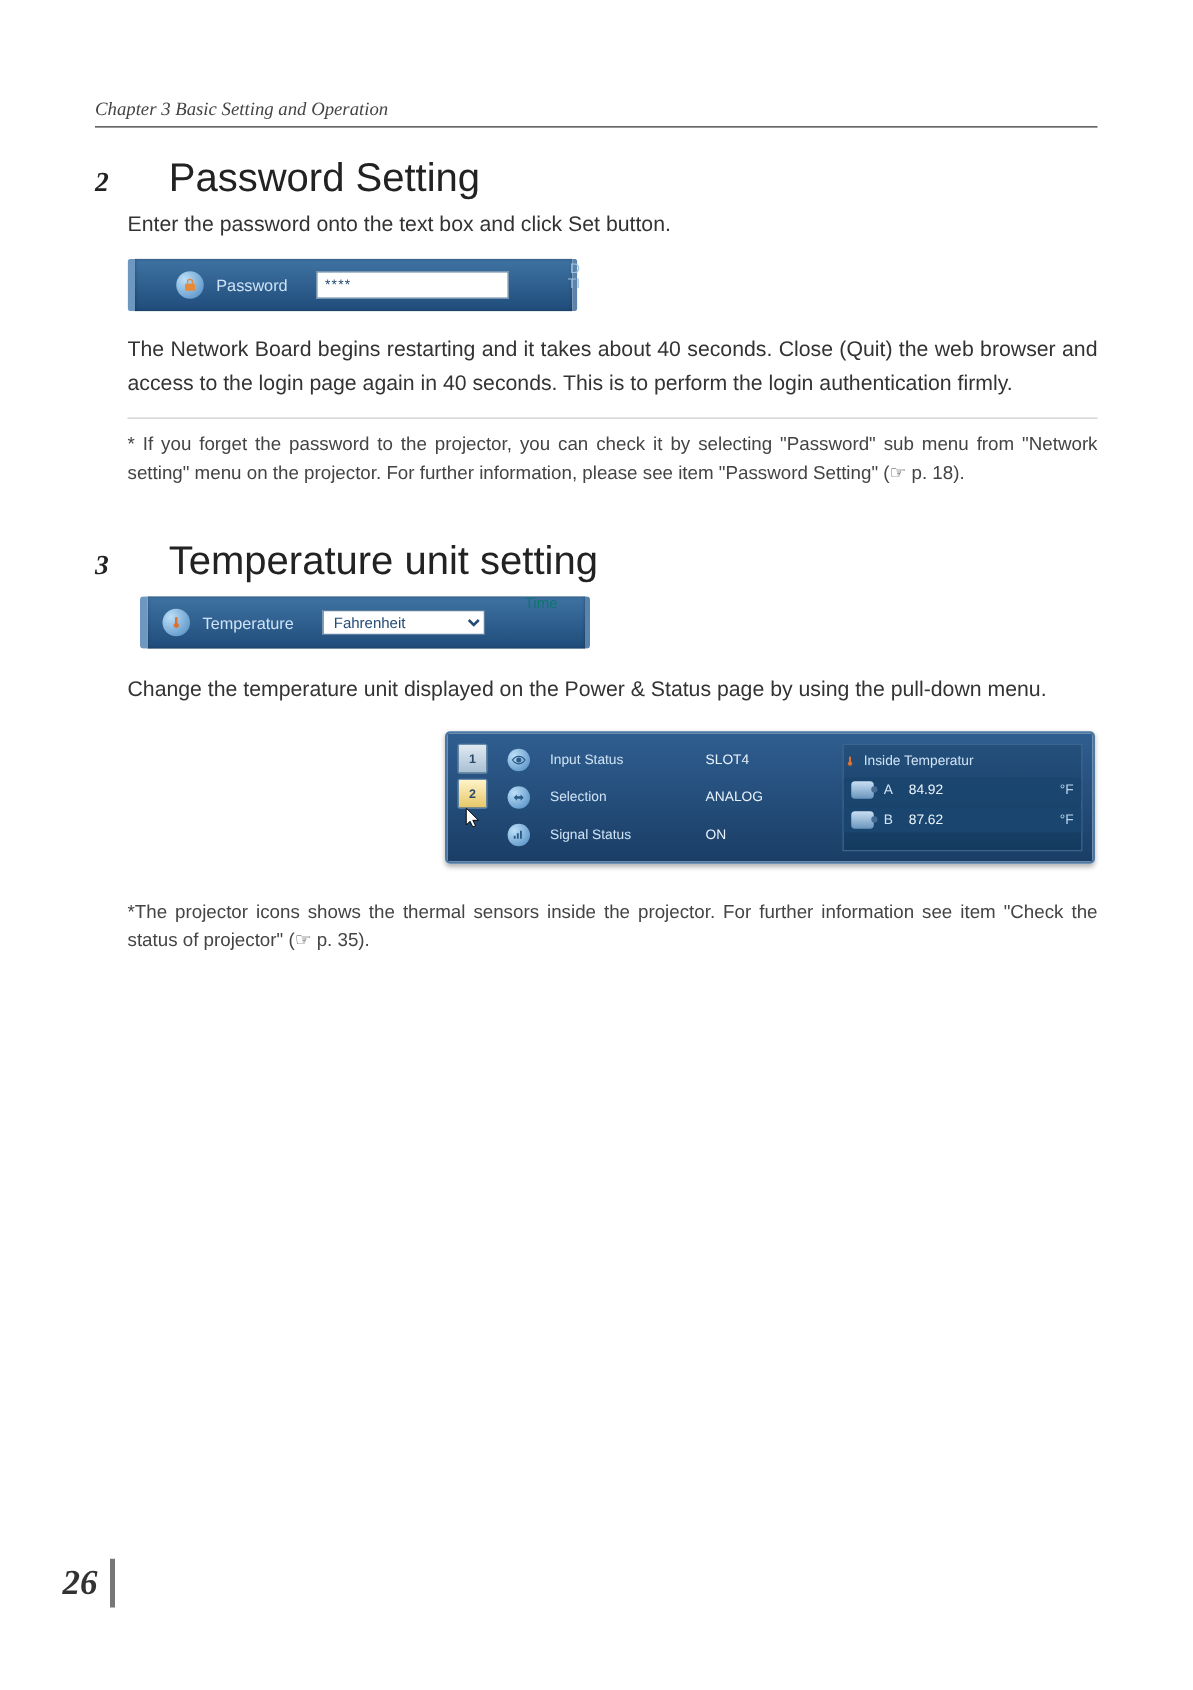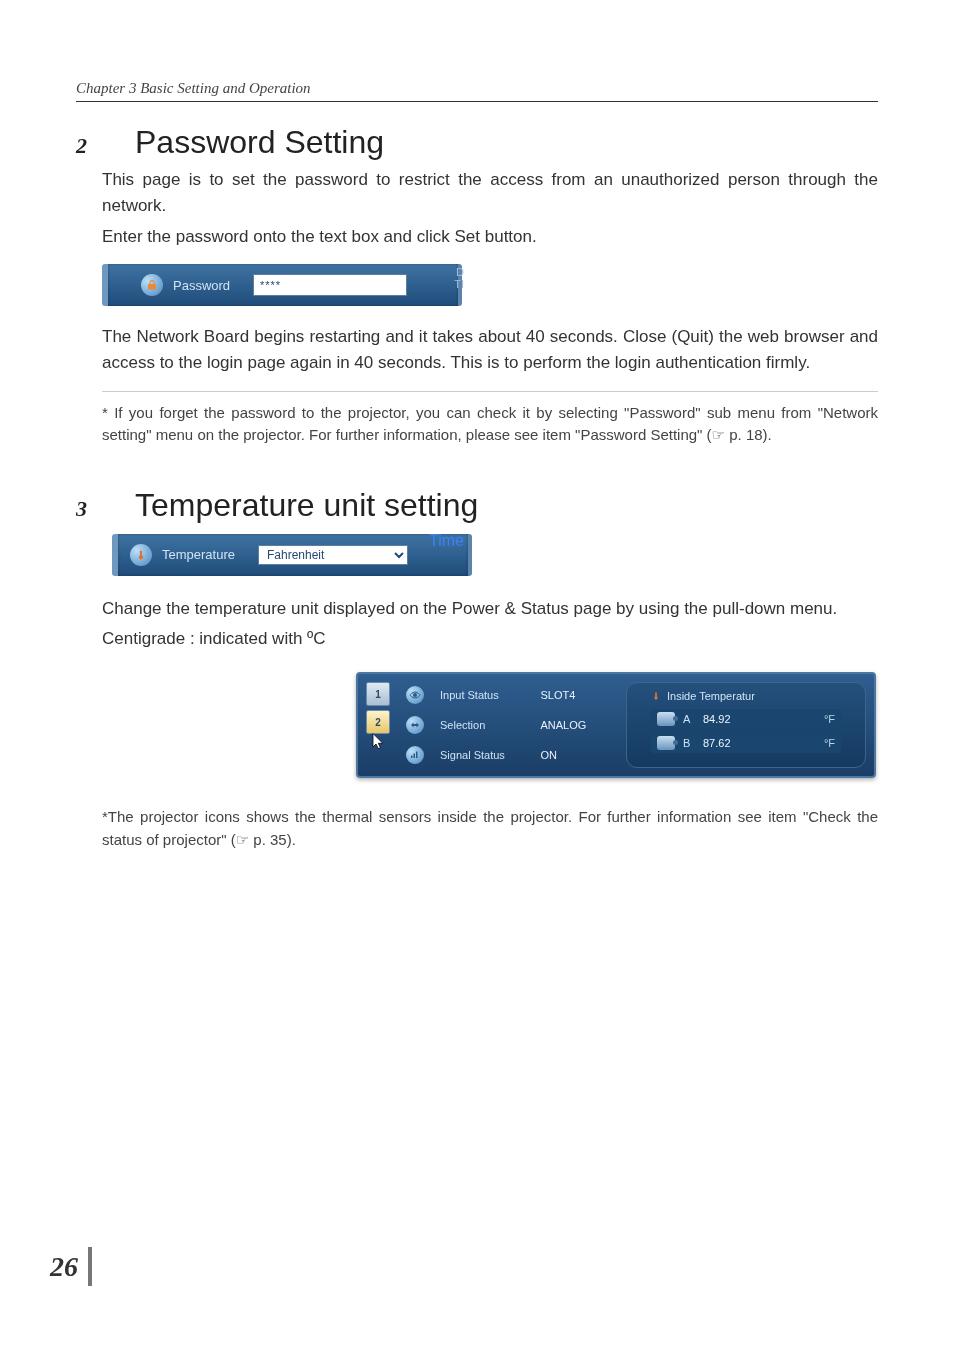"This page is to set" div.body-text { html: <div>This page is to set the password to restrict the access from an unauthorized person through the network.</div> -> none }
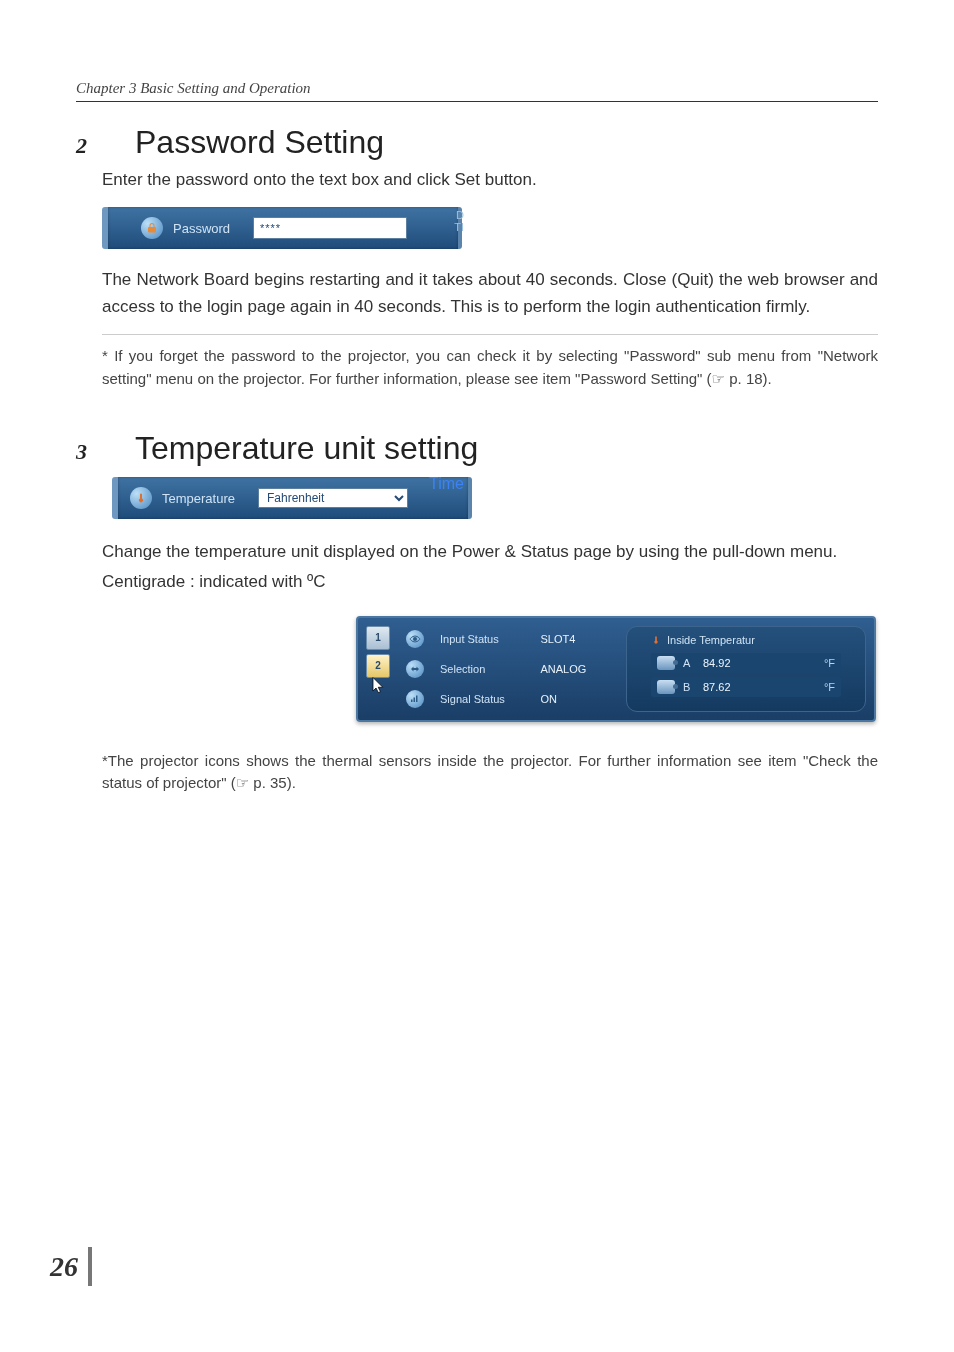"Time" .time-label { color: #3b82f6 -> #0f766e; font-size: 16px -> 12px; right: 8px -> 26px }
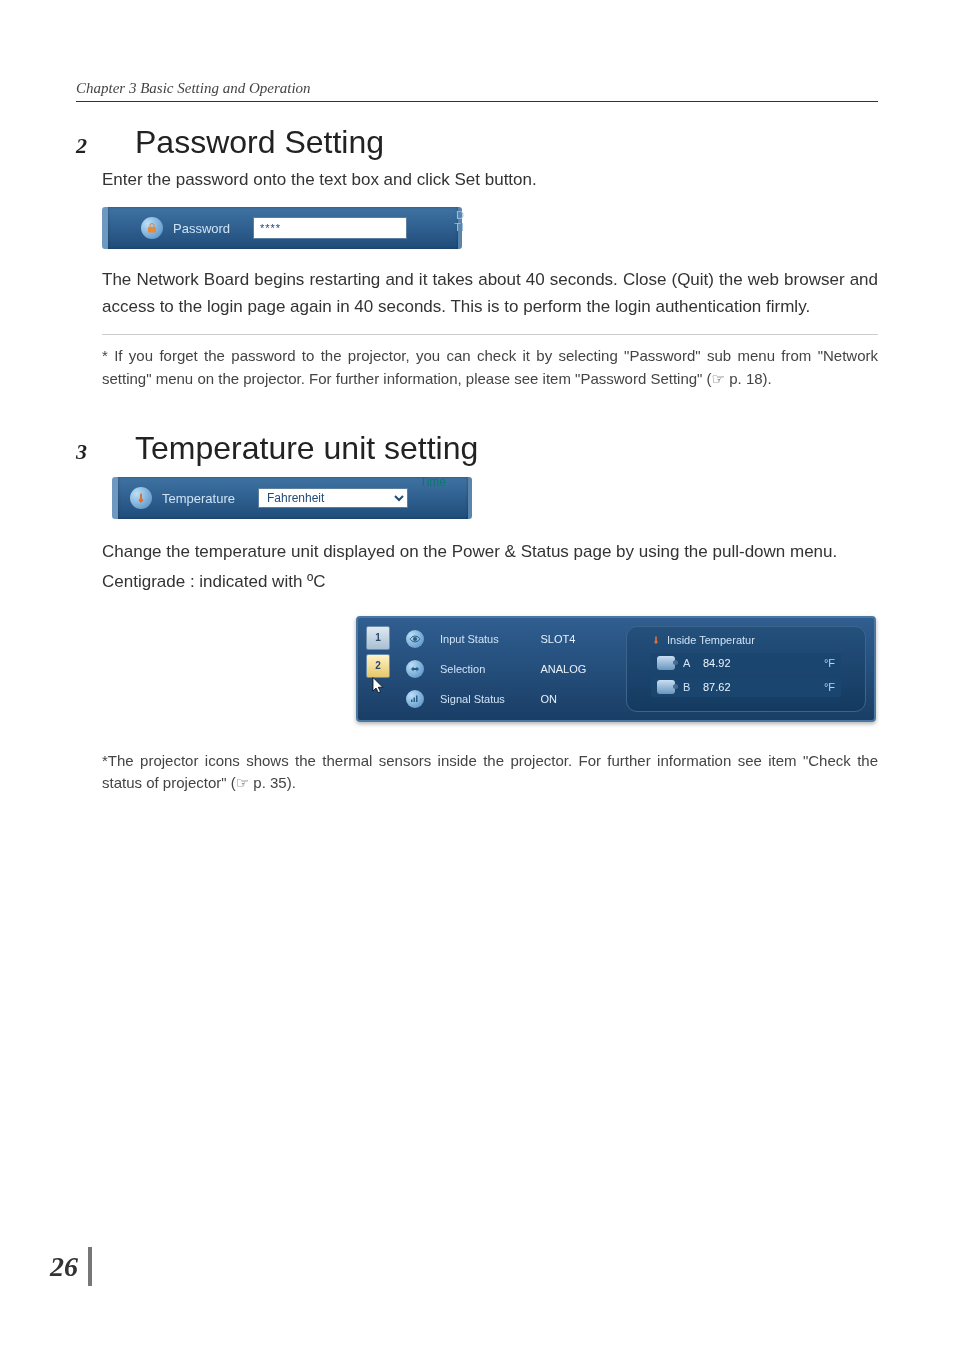"Fahrenheit" .temp-select { width: 150px -> 130px }
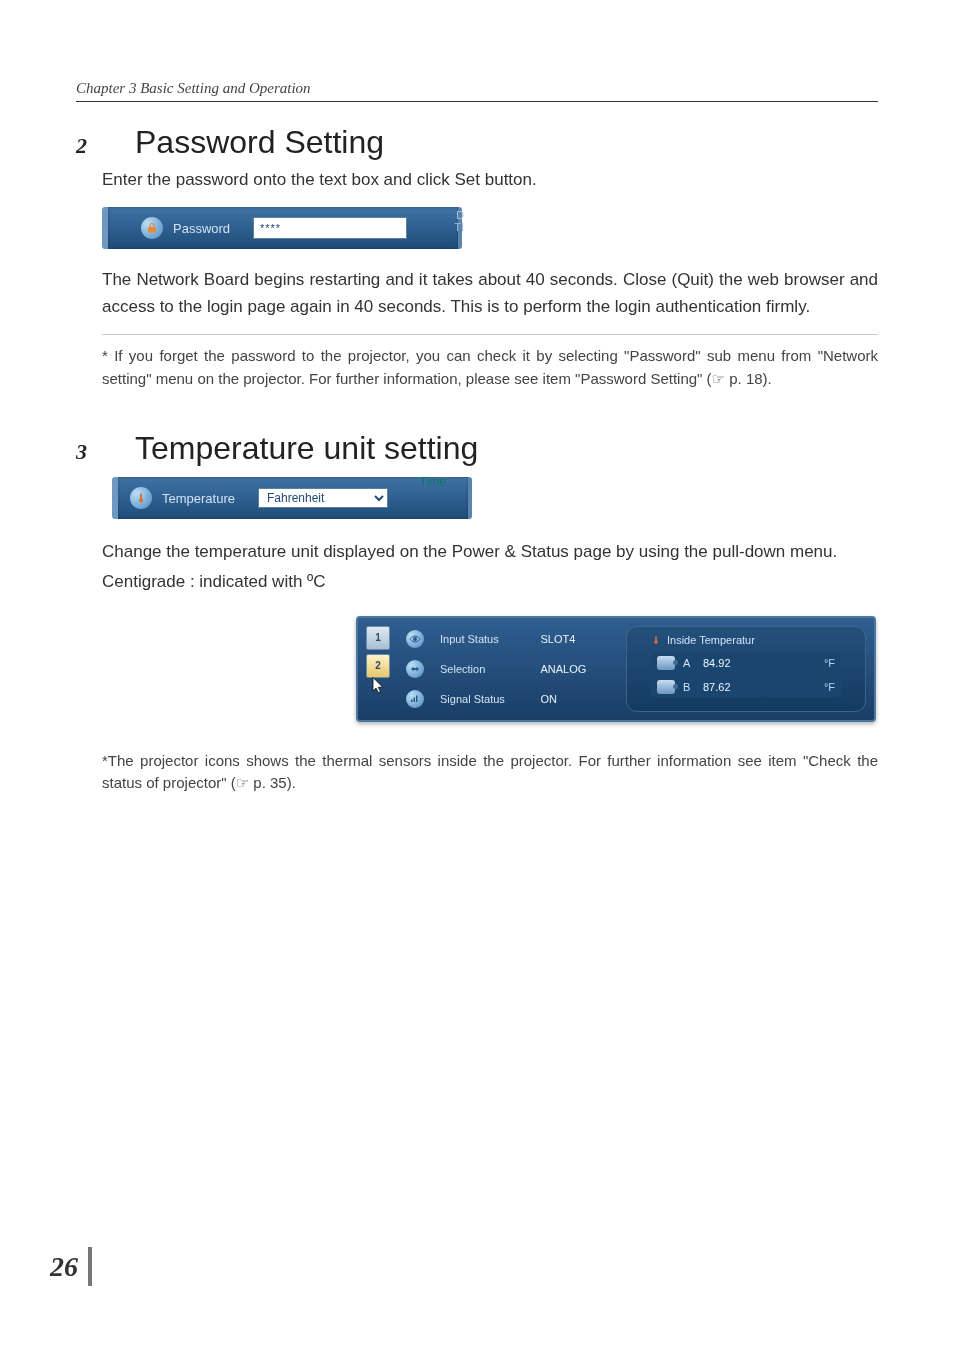"Centigrade : indicated with ºC" div.body-text { html: <div>Centigrade : indicated with ºC</div> -> none }
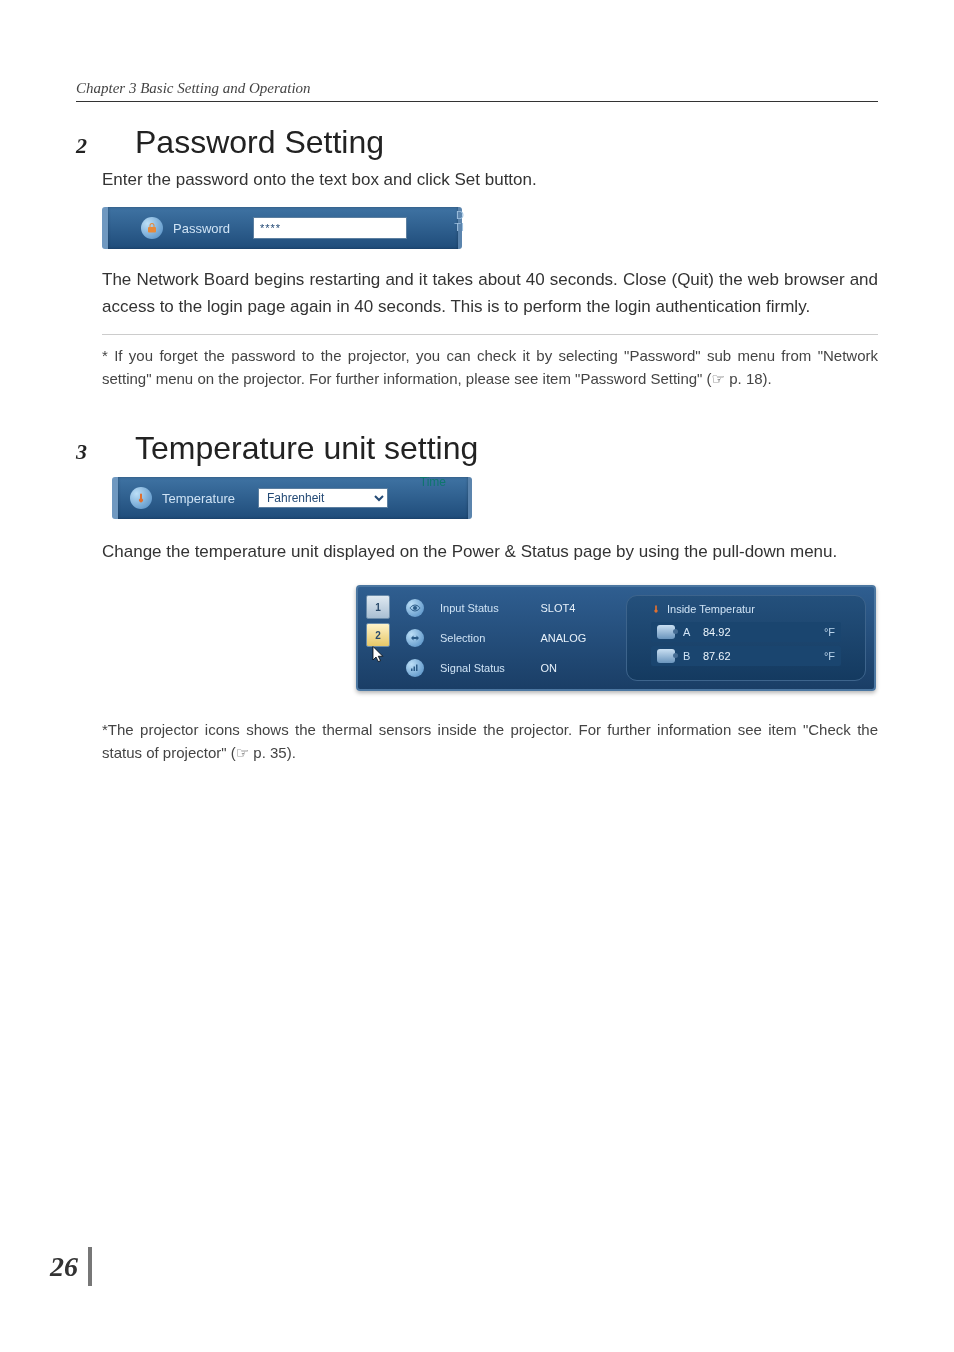"Inside Temperatur" .temp-box { border-radius: 11px -> 0; padding: 6px 24px -> 6px 0 }
